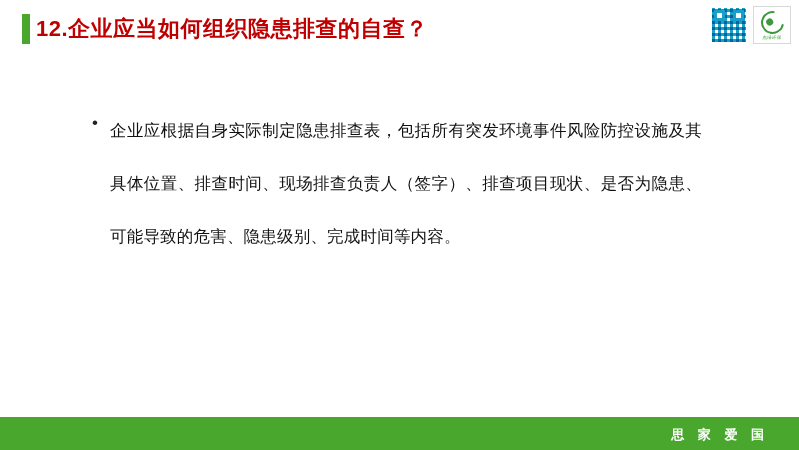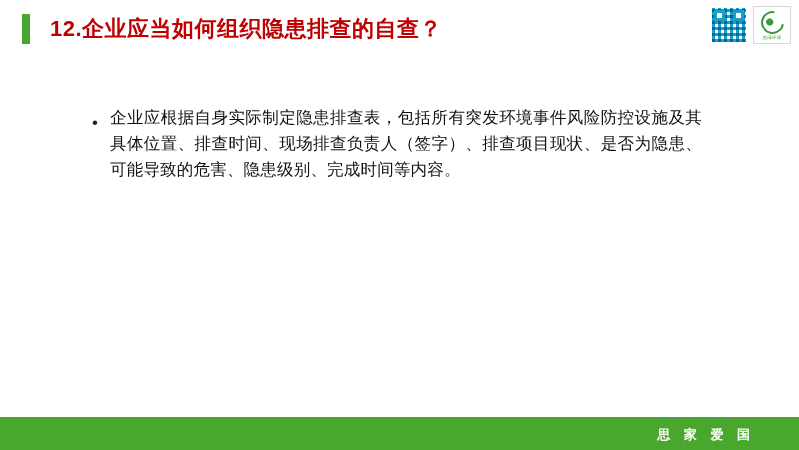"12.企业应当如何组织隐患排查的自查？" .title-text { margin-left: 20px -> 6px }
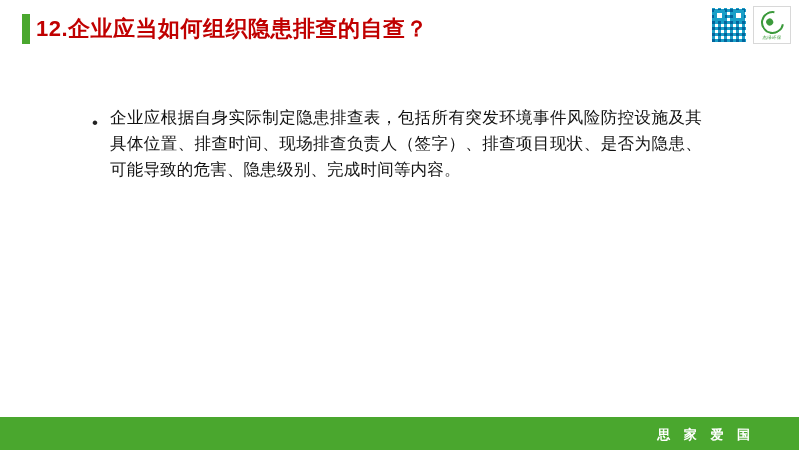"企业应根据自身实际制定隐患排查表，包括所有突发环境事件风险防控设施及其具体位置、" .bullet-text { line-height: 26px -> 53px }
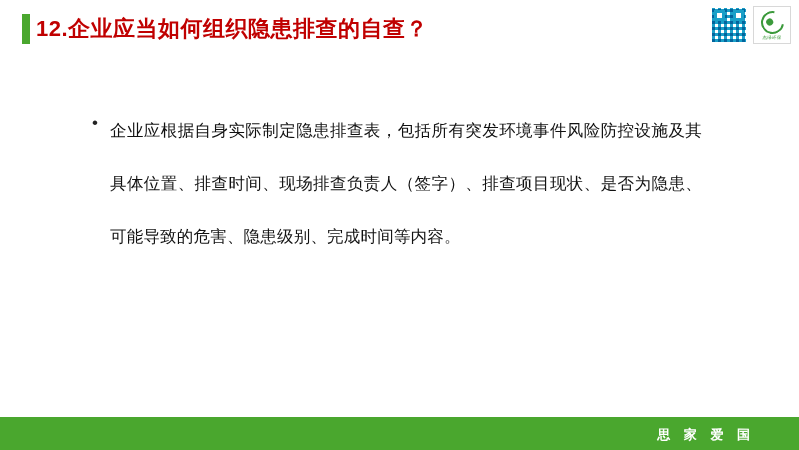"思 家 爱 国" .footer-inner { padding-right: 44px -> 30px }
